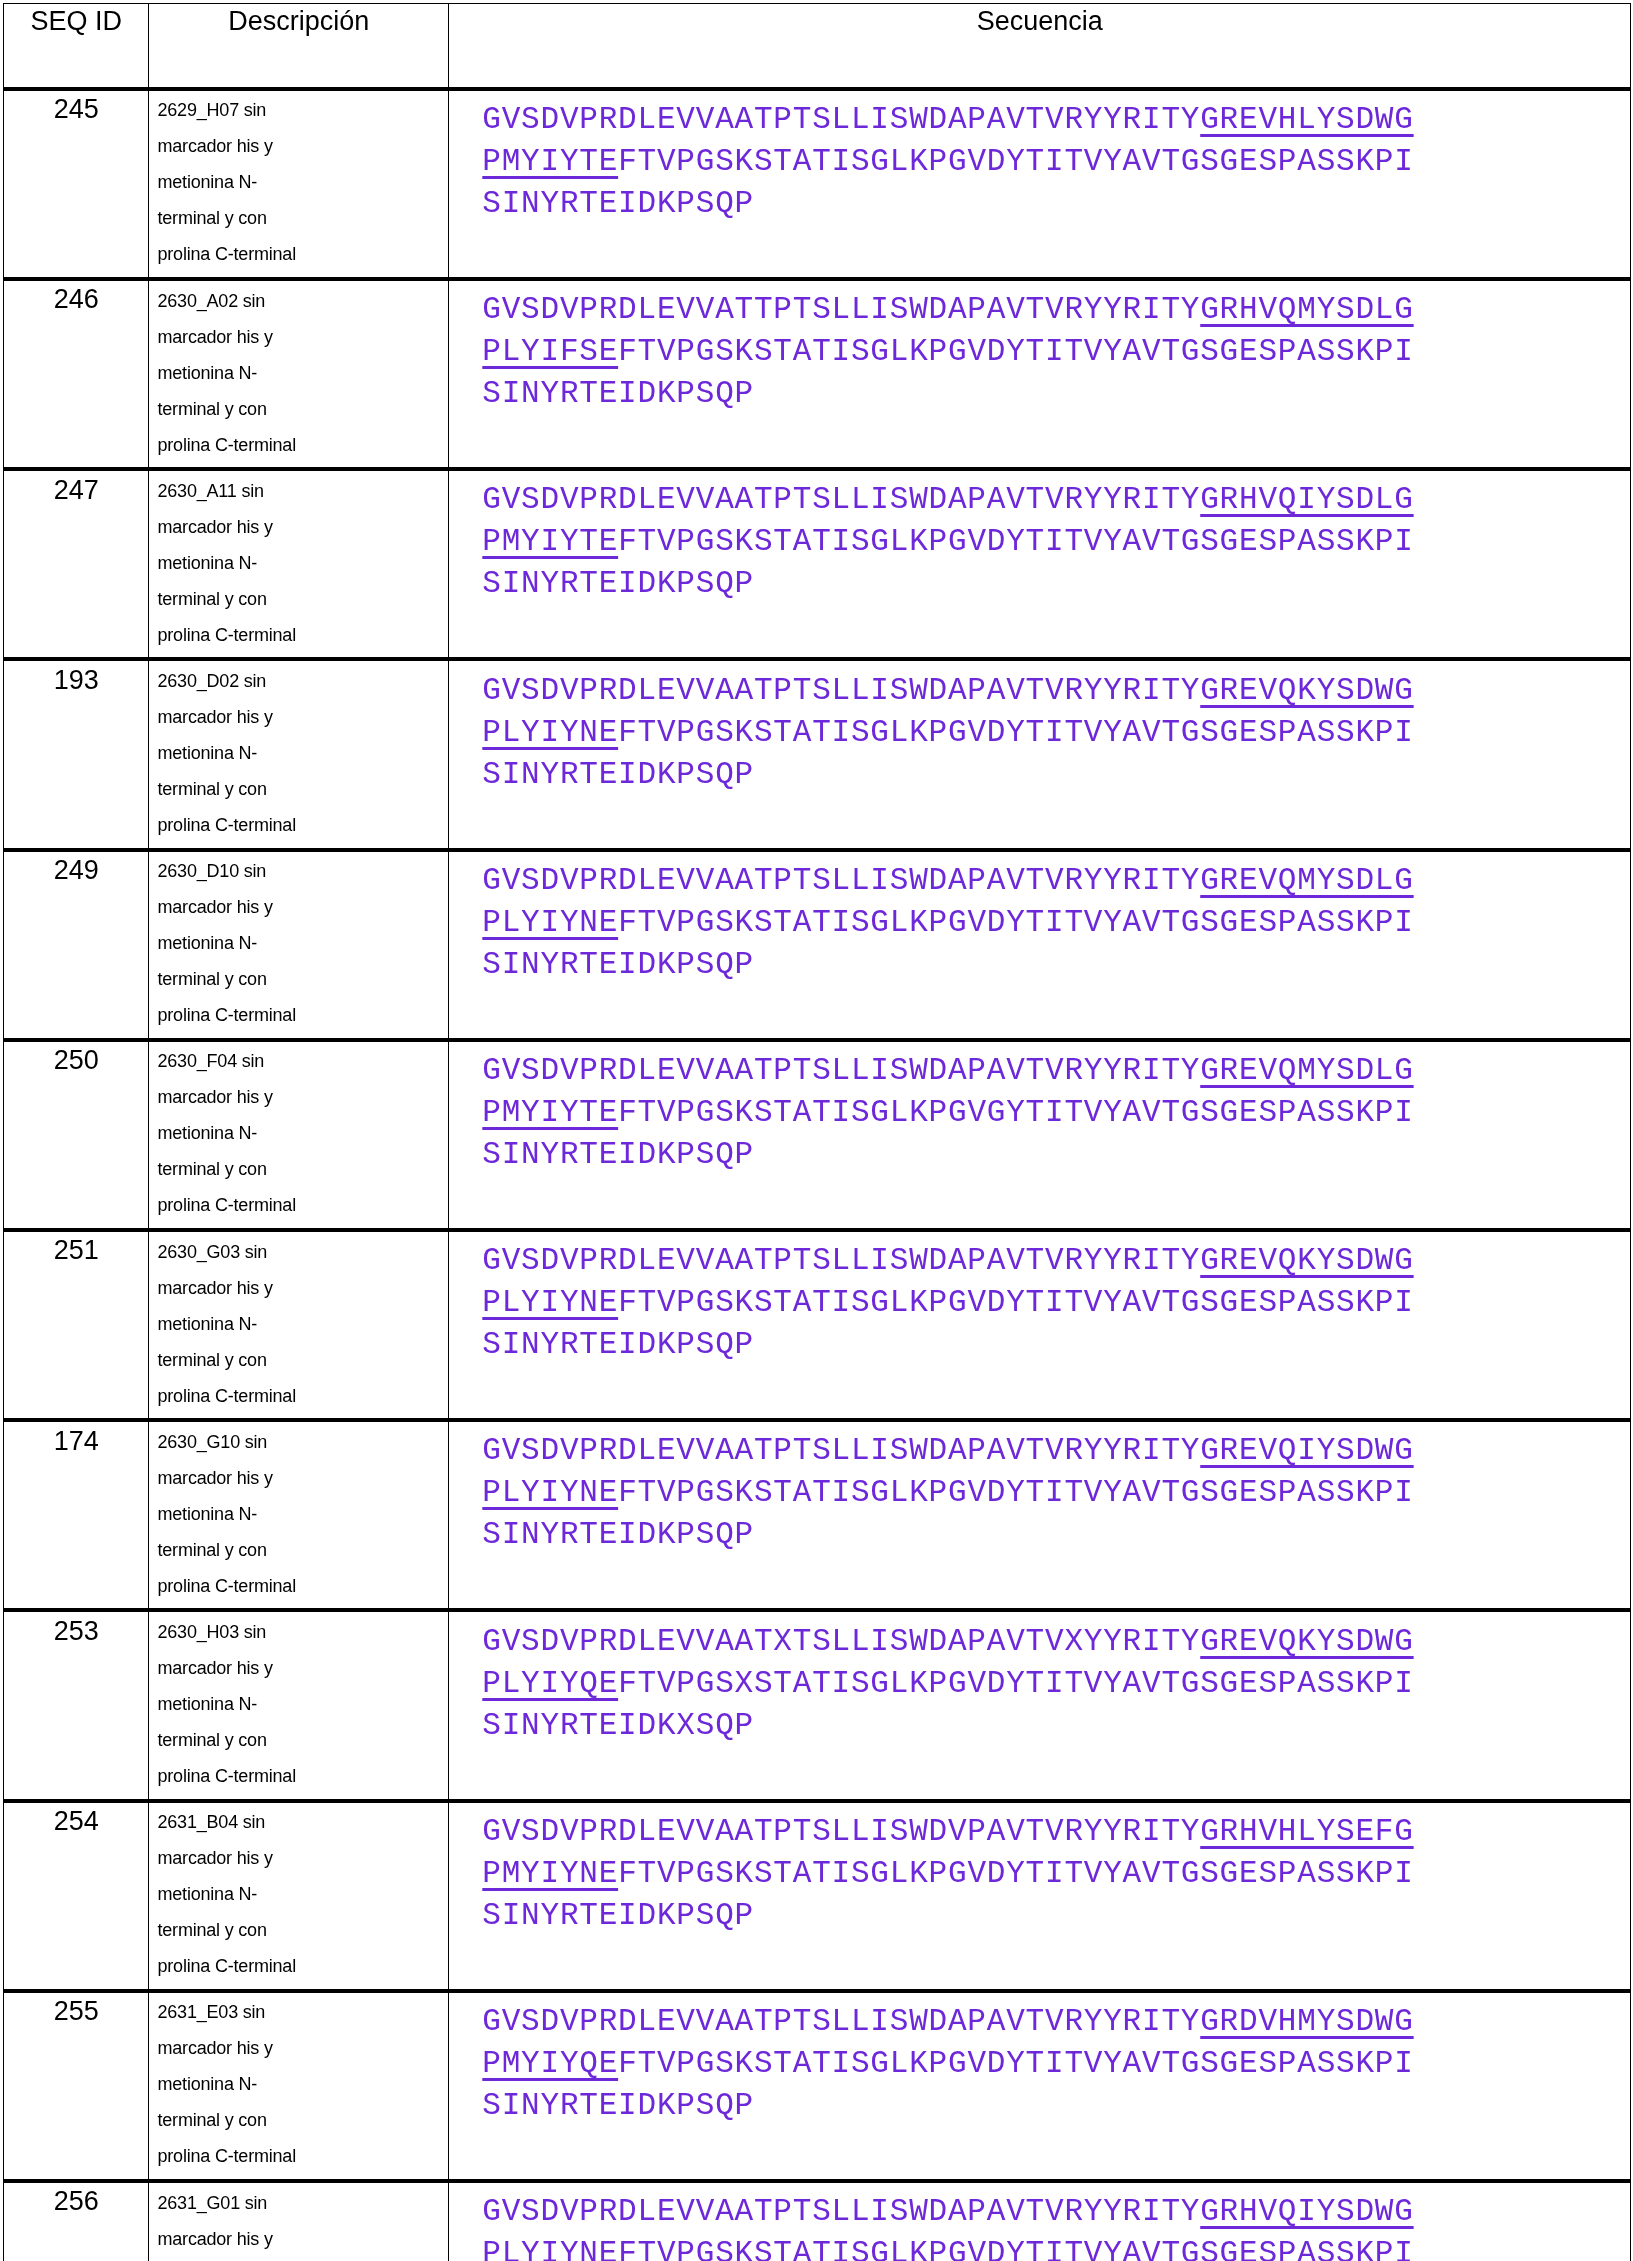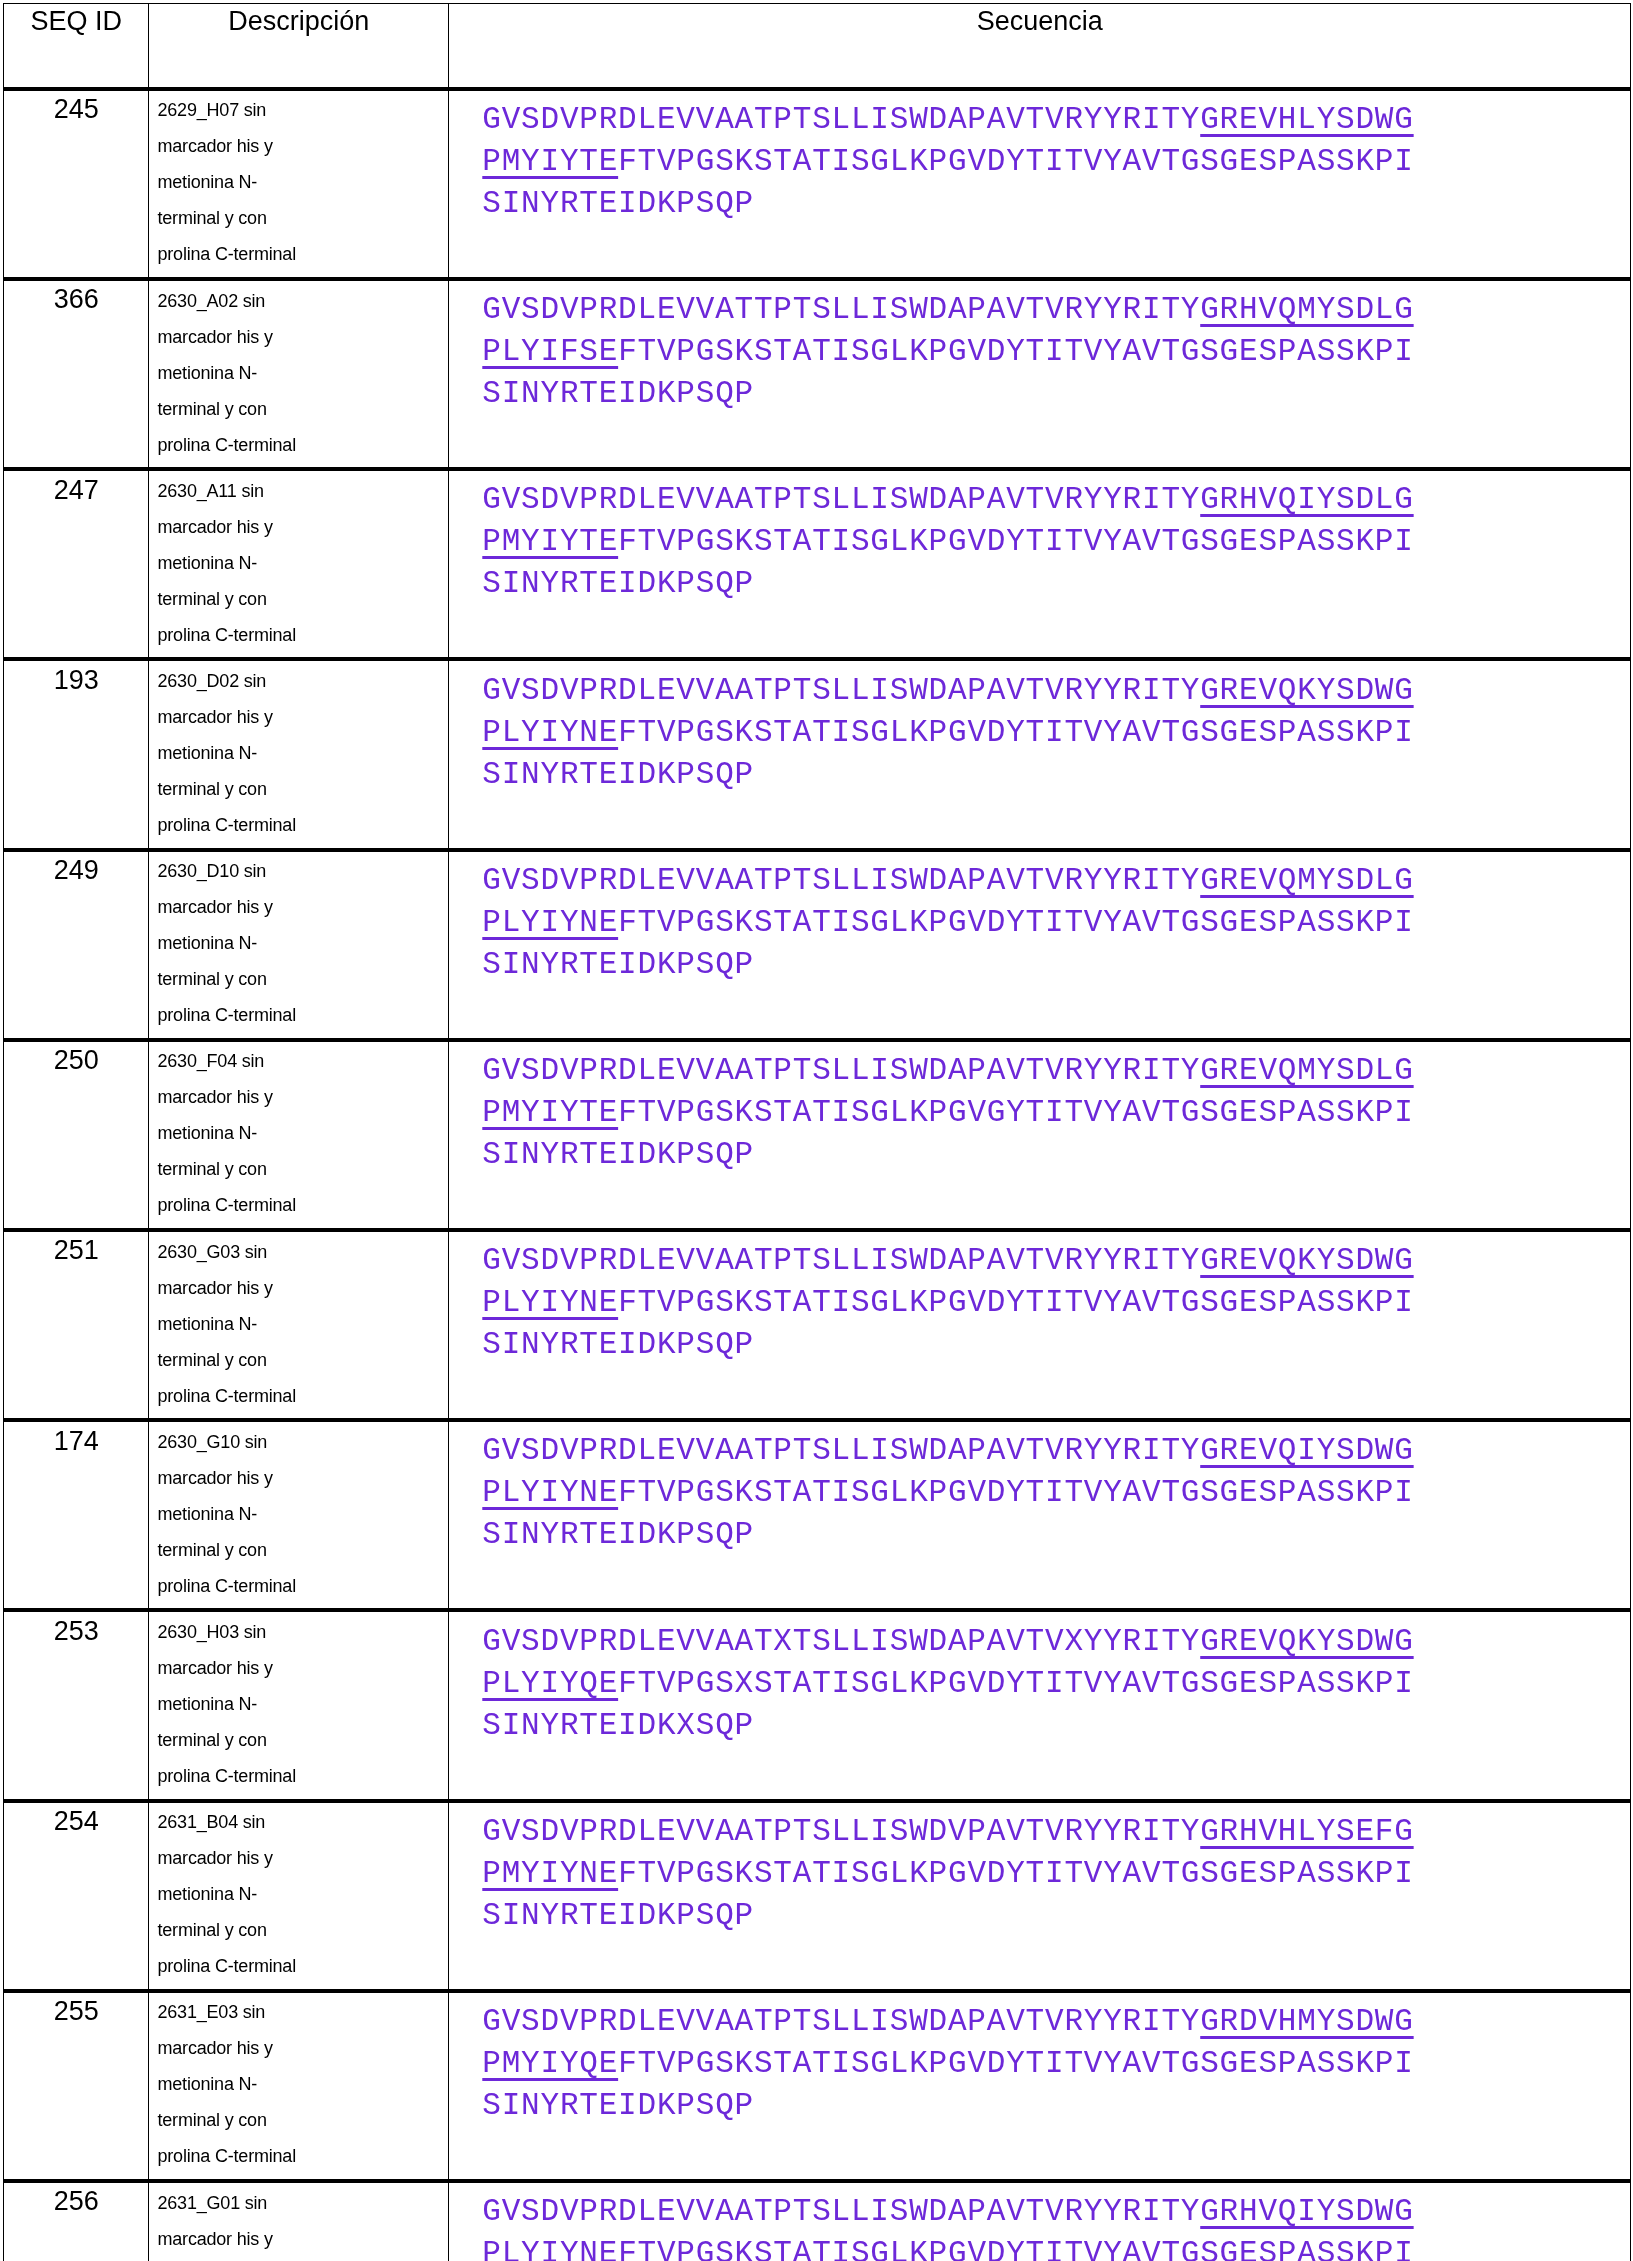"366" td.seqid { text: 366 -> 246 }
